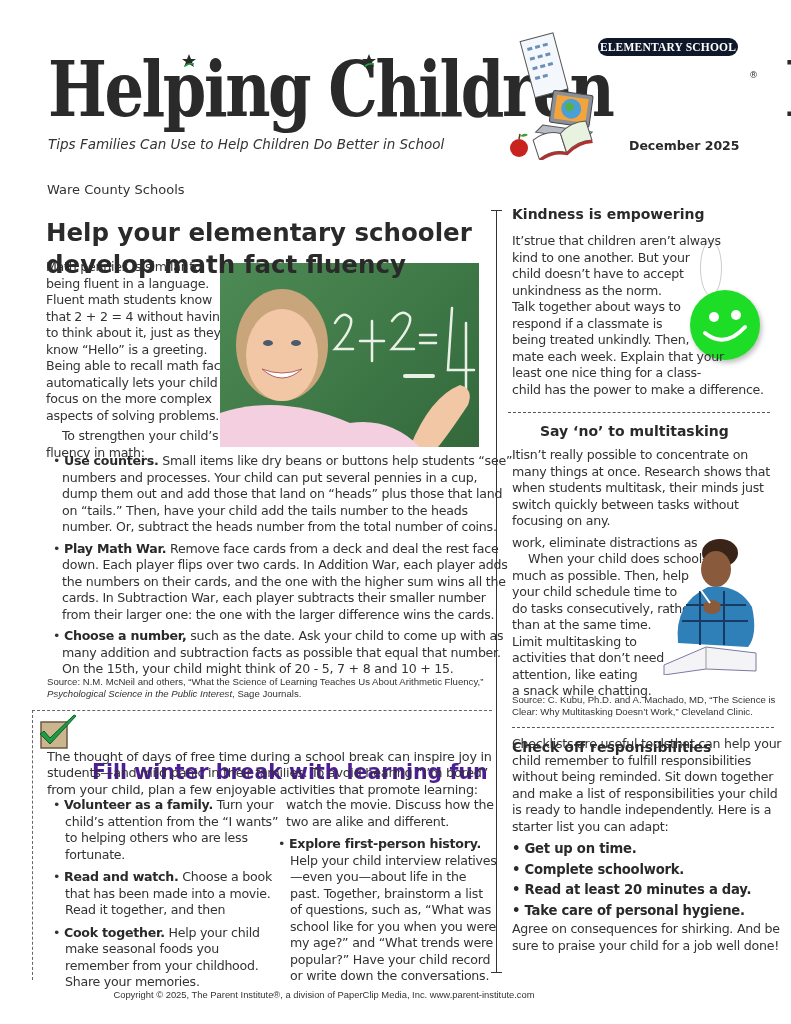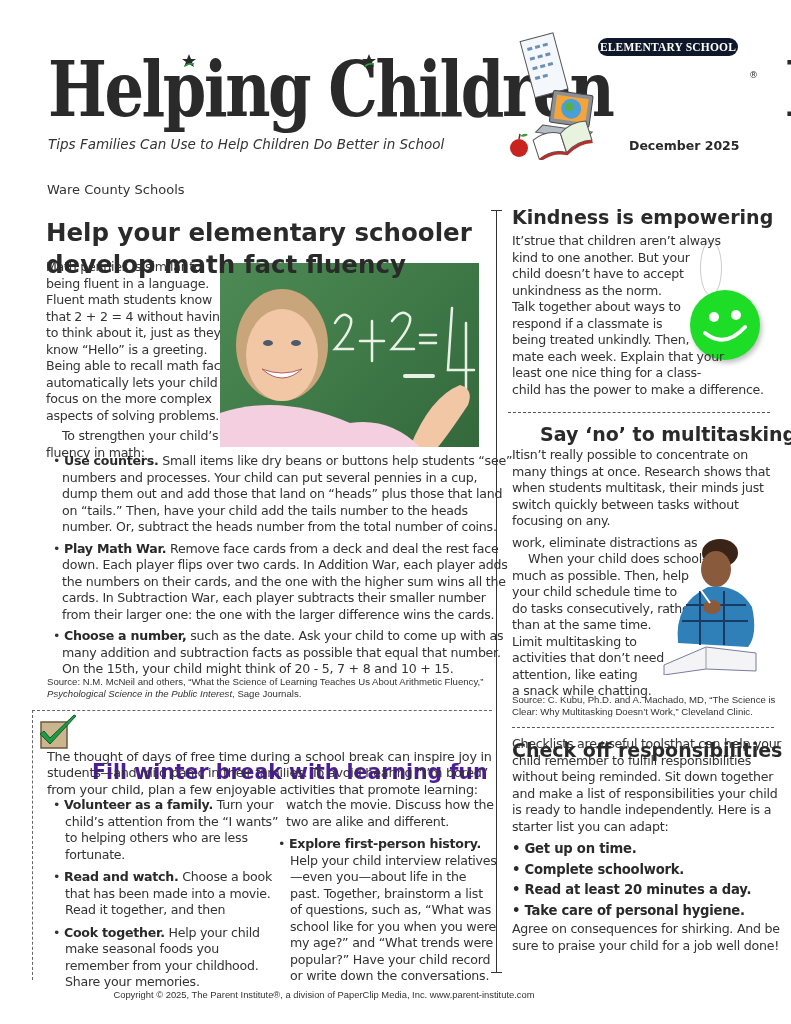"Kindness is empowering" .h-side { font-size: 19px -> 14px }
